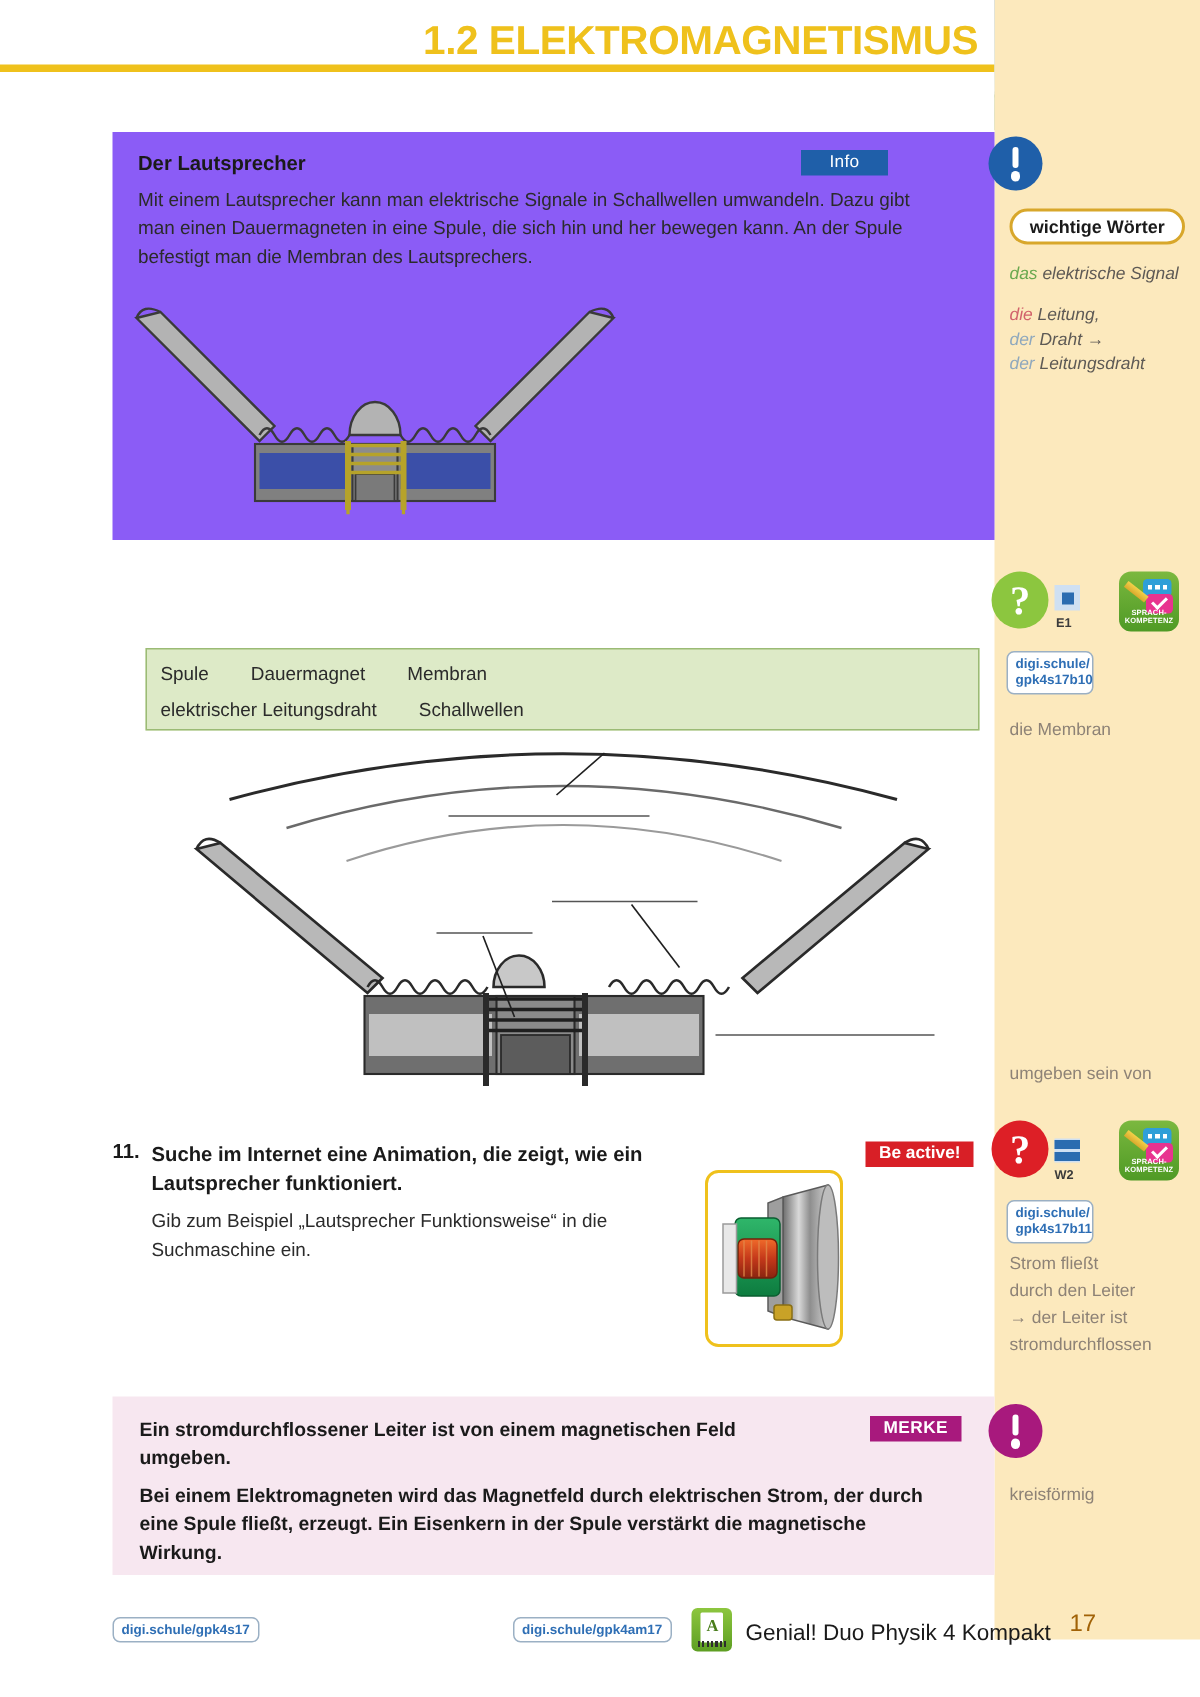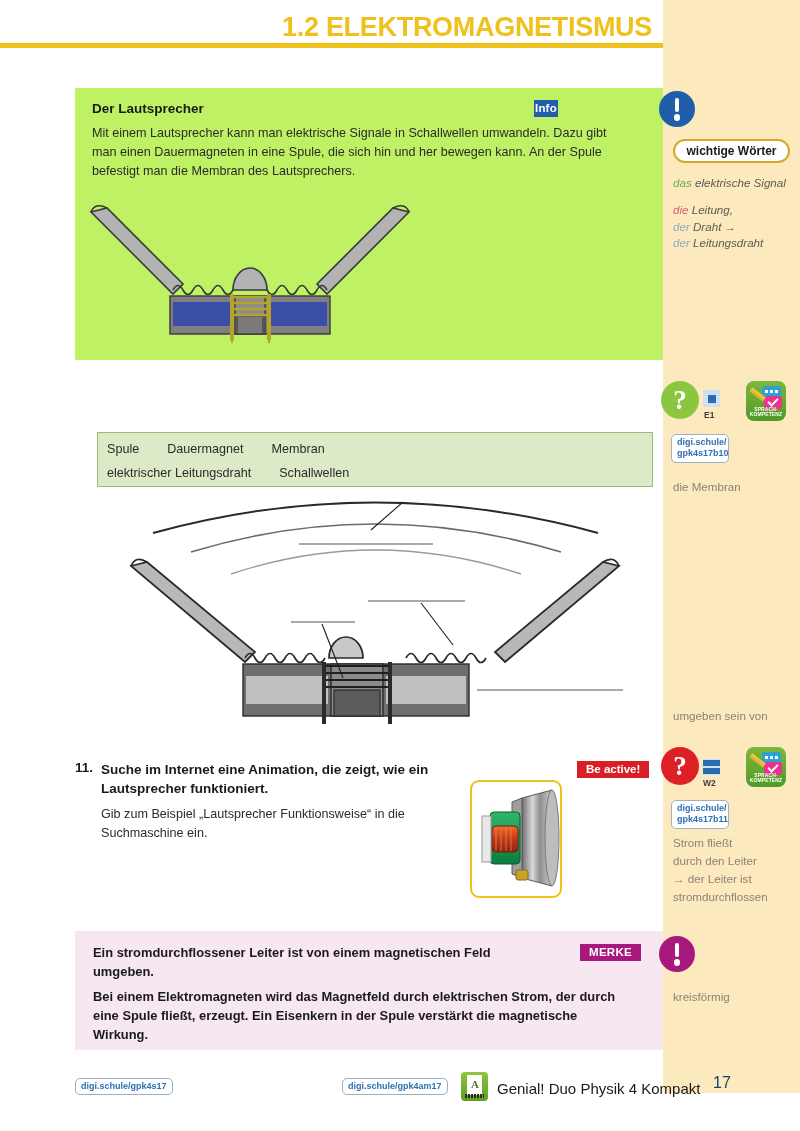"Der Lautsprecher" .info-panel { background: #bef264 -> #8b5cf6 }
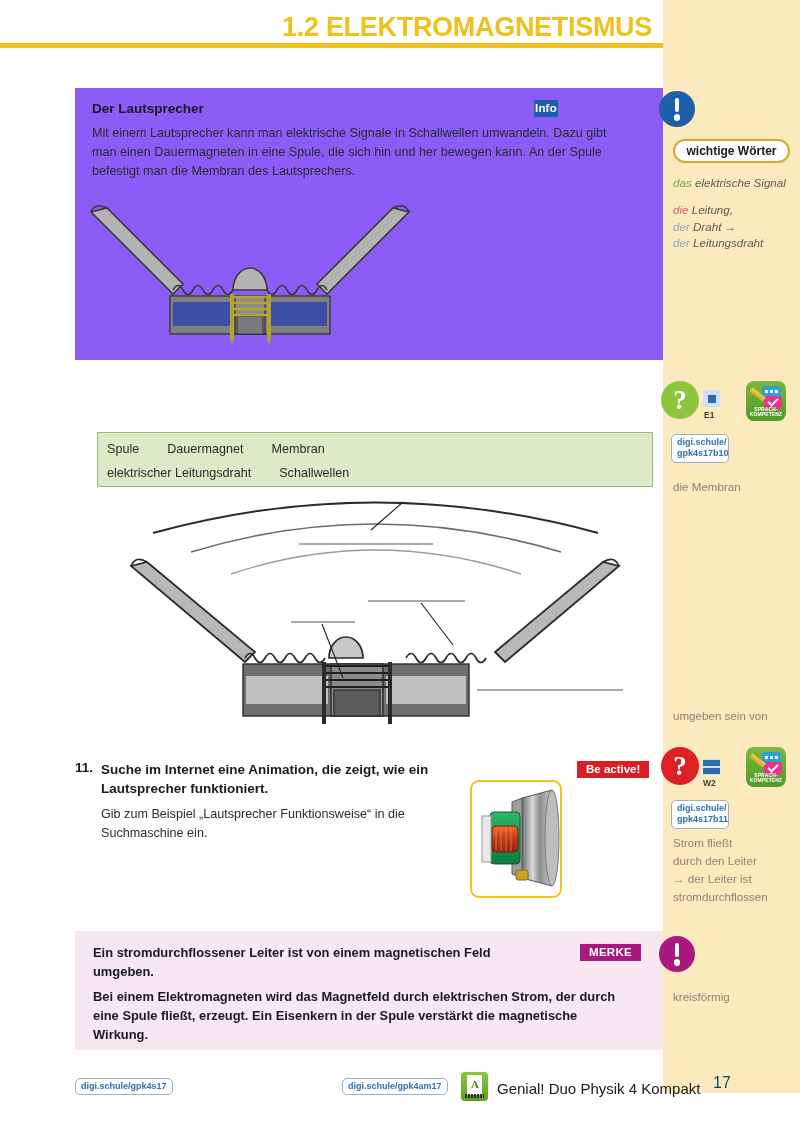"Info" .badge-info { font-weight: 700 -> 400; padding: 2px 1px 3px -> 2px 19px 3px }
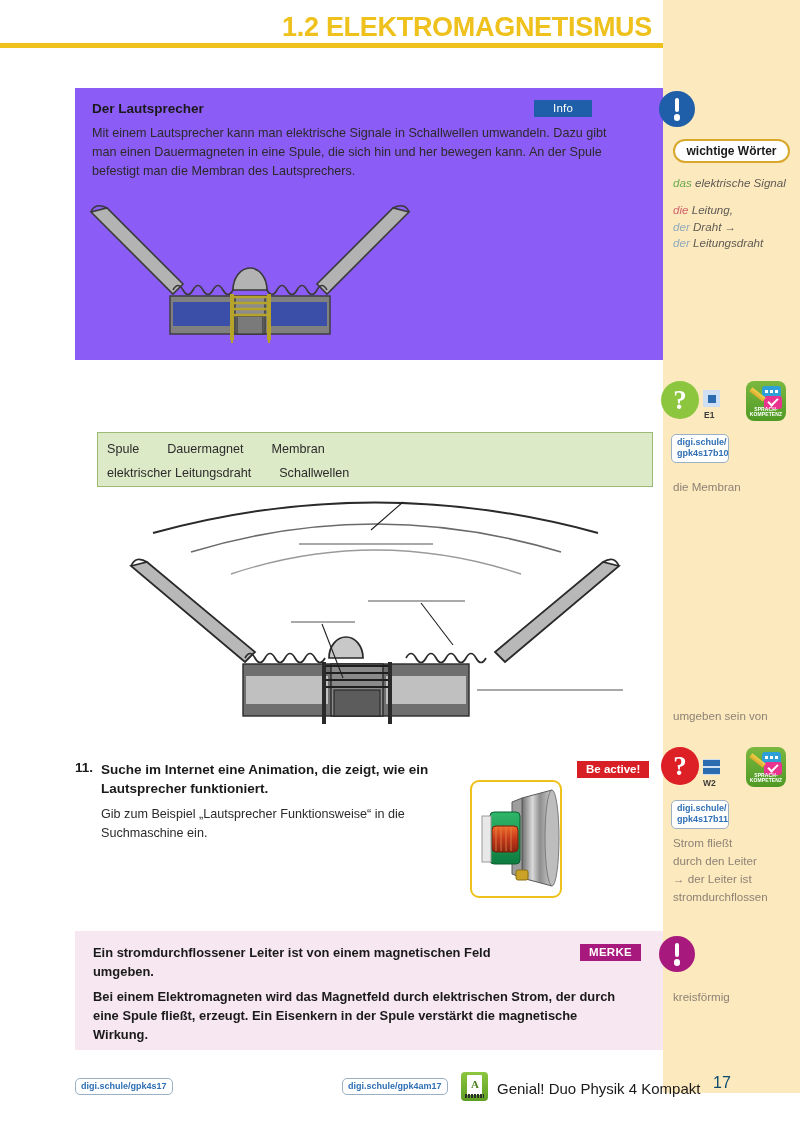"17" .ft-page { color: #0c4a6e -> #a16207 }
